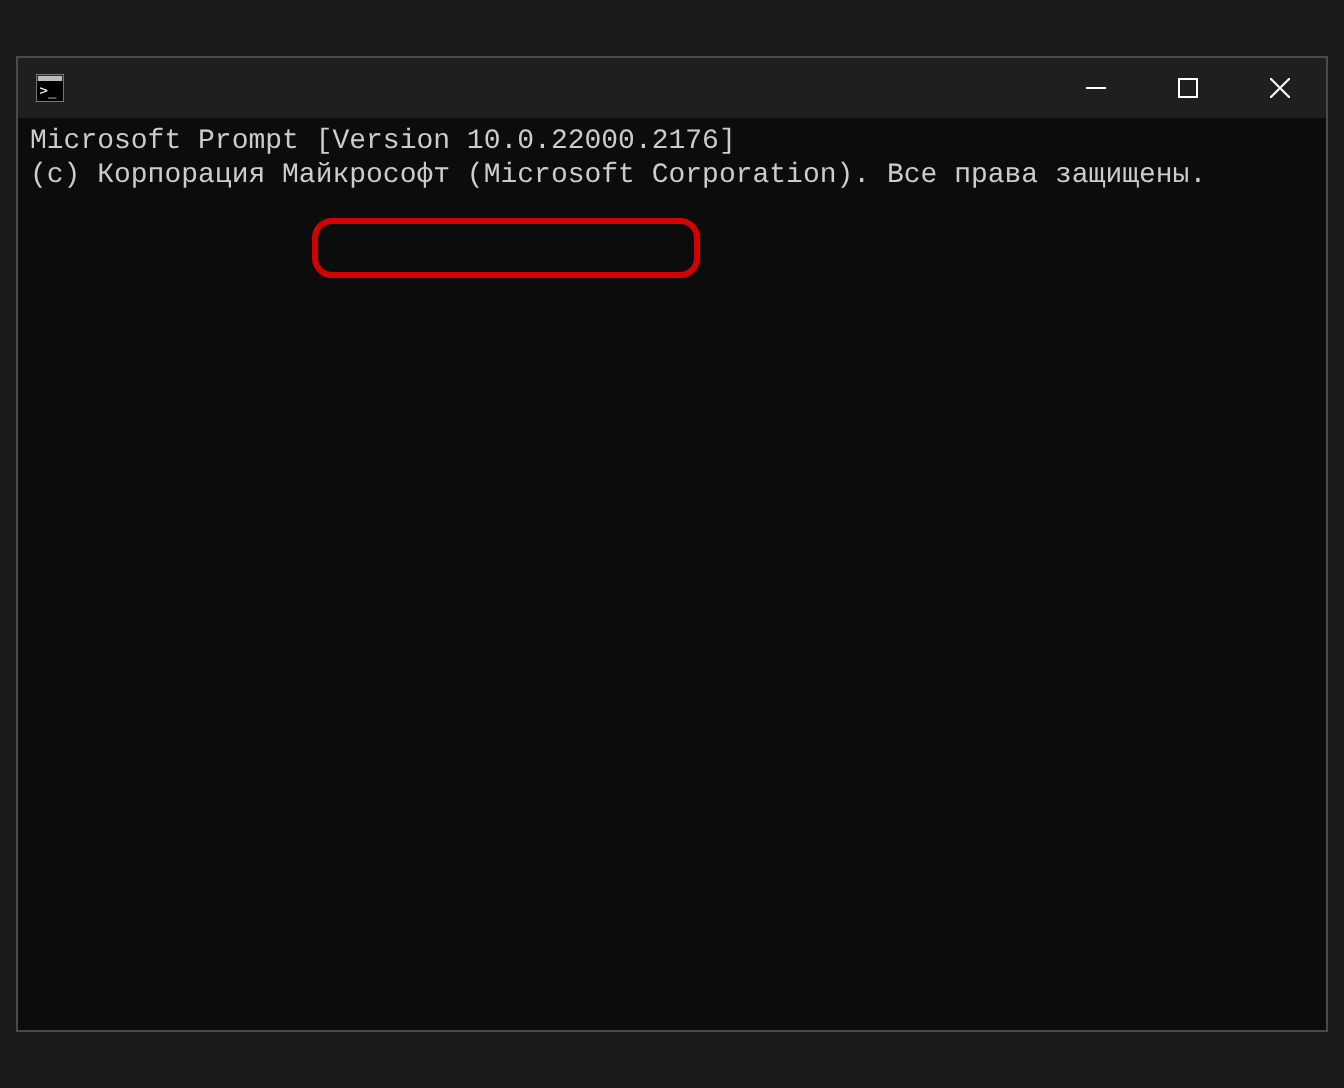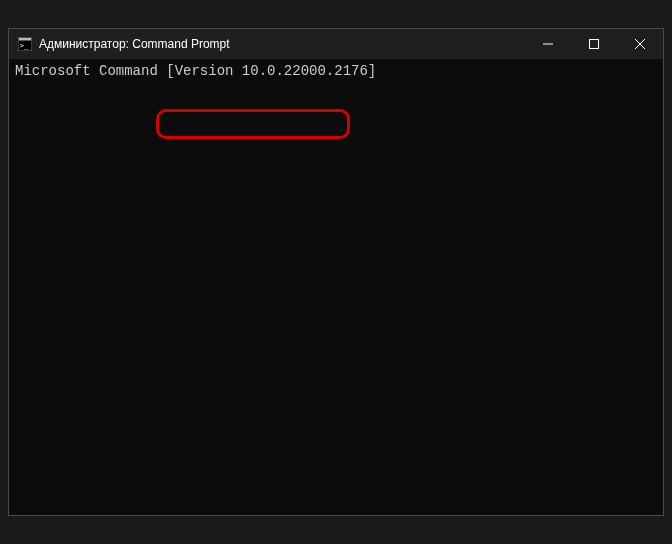"Администратор: Command Prompt" span.title-text { html: <span>Администратор: Command Prompt</span> -> none }
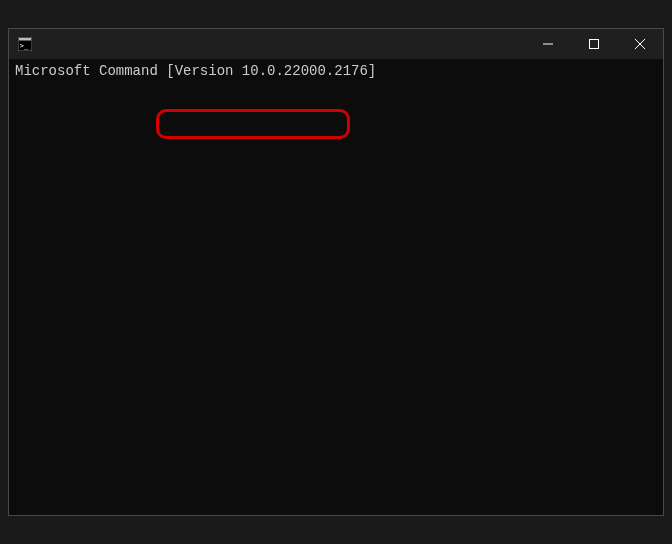"Microsoft Command [Version" div.terminal-line { text: Command -> Prompt }
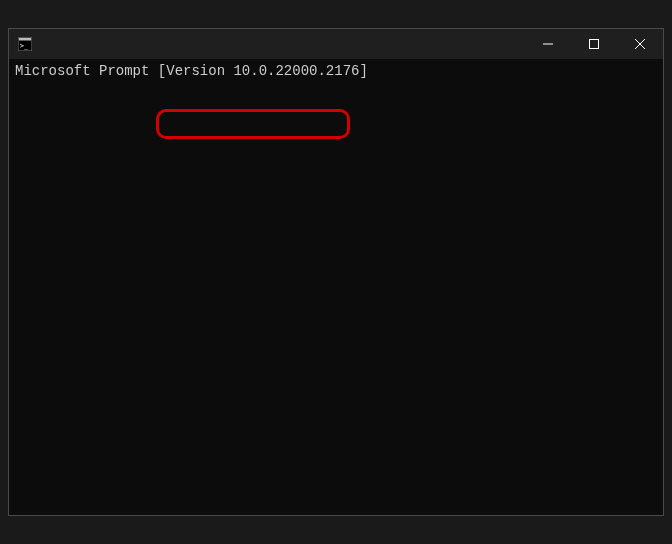"(c) Корпорация Майкрософт (Microsoft" div.terminal-line { html: none -> <div>(c) Корпорация Майкрософт (Microsoft Corporation). Все права защищены.</div> }
